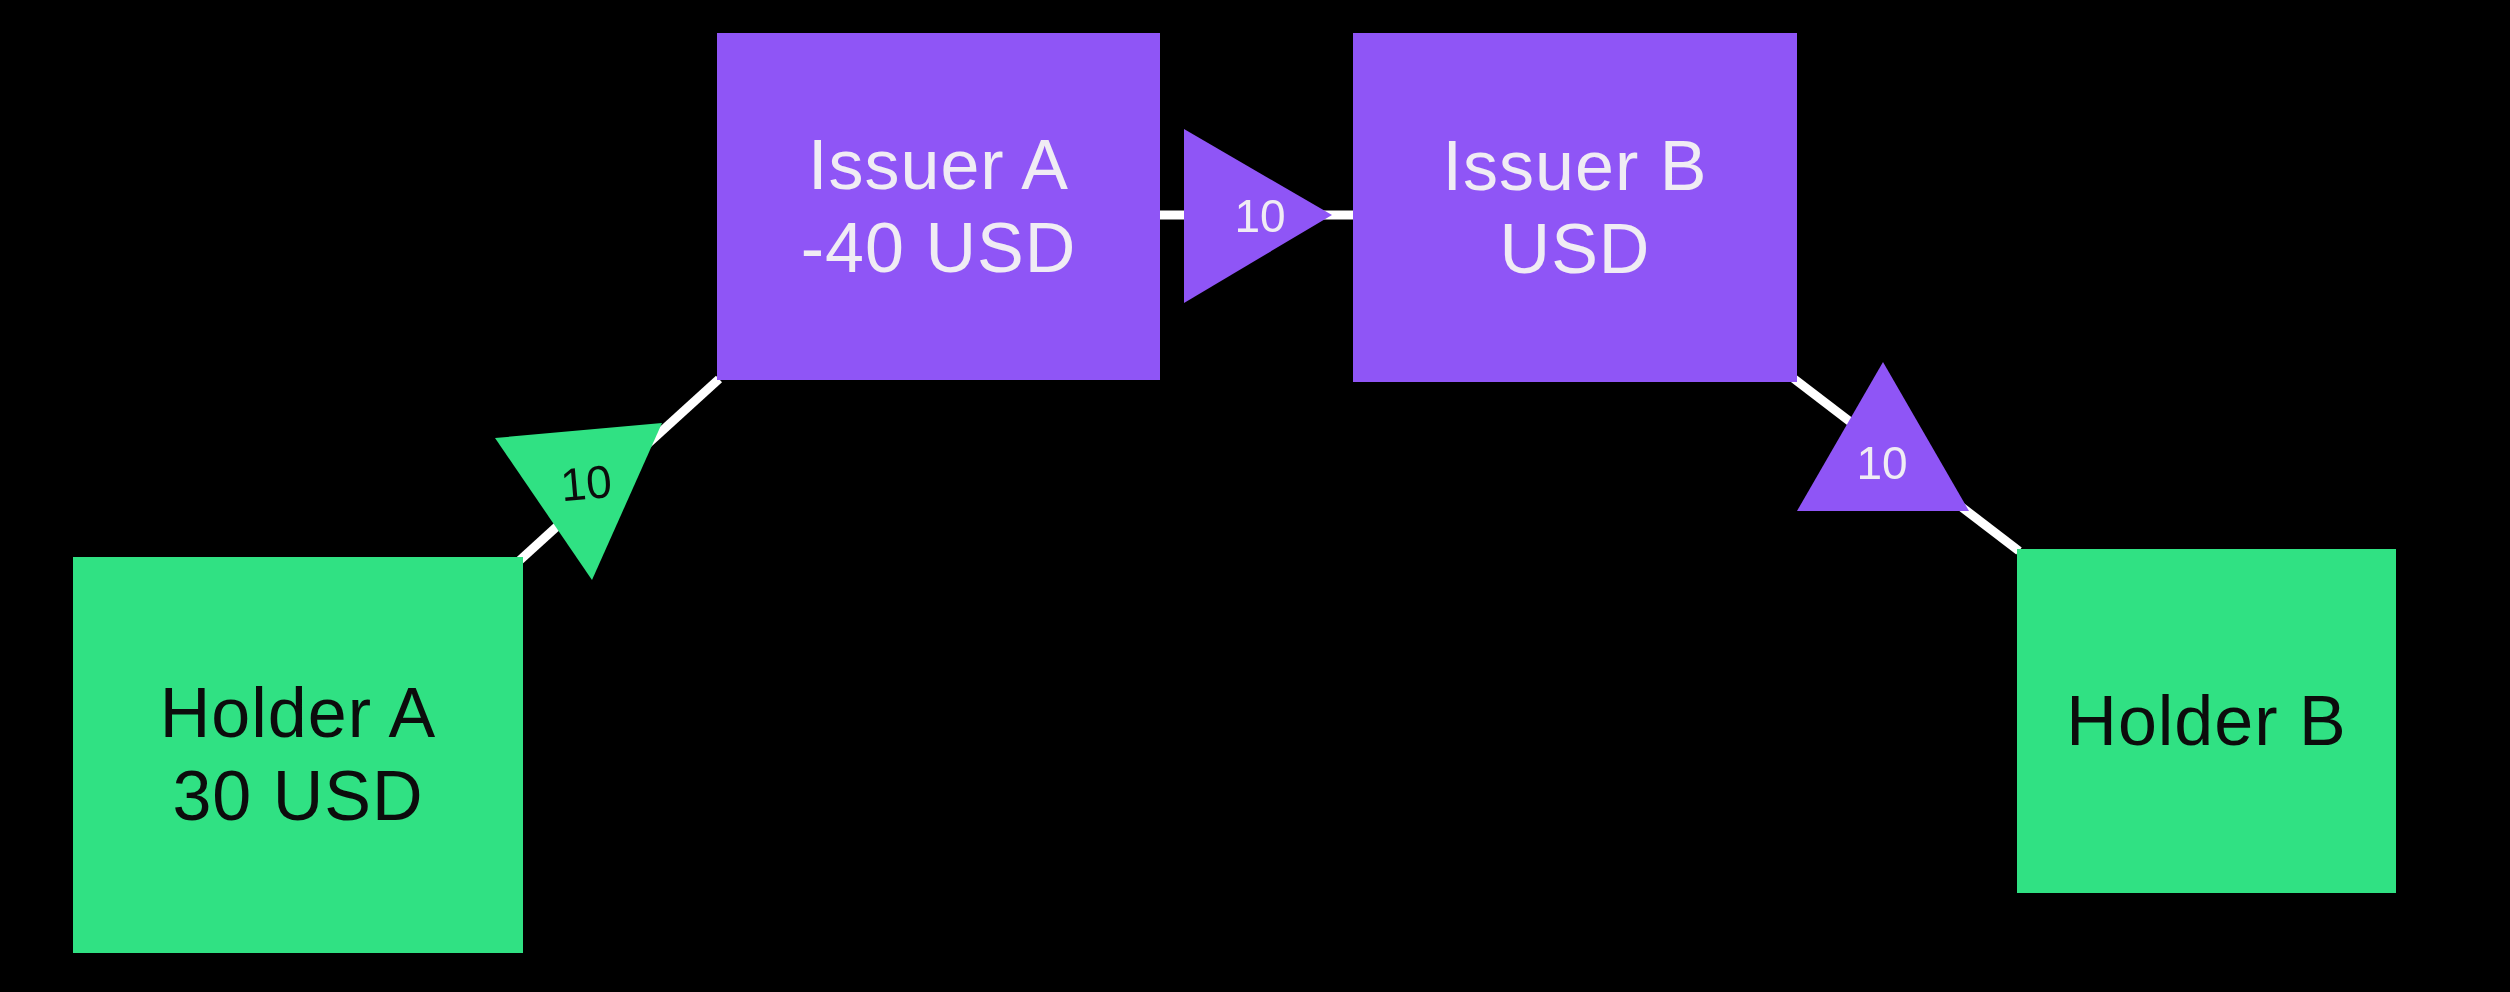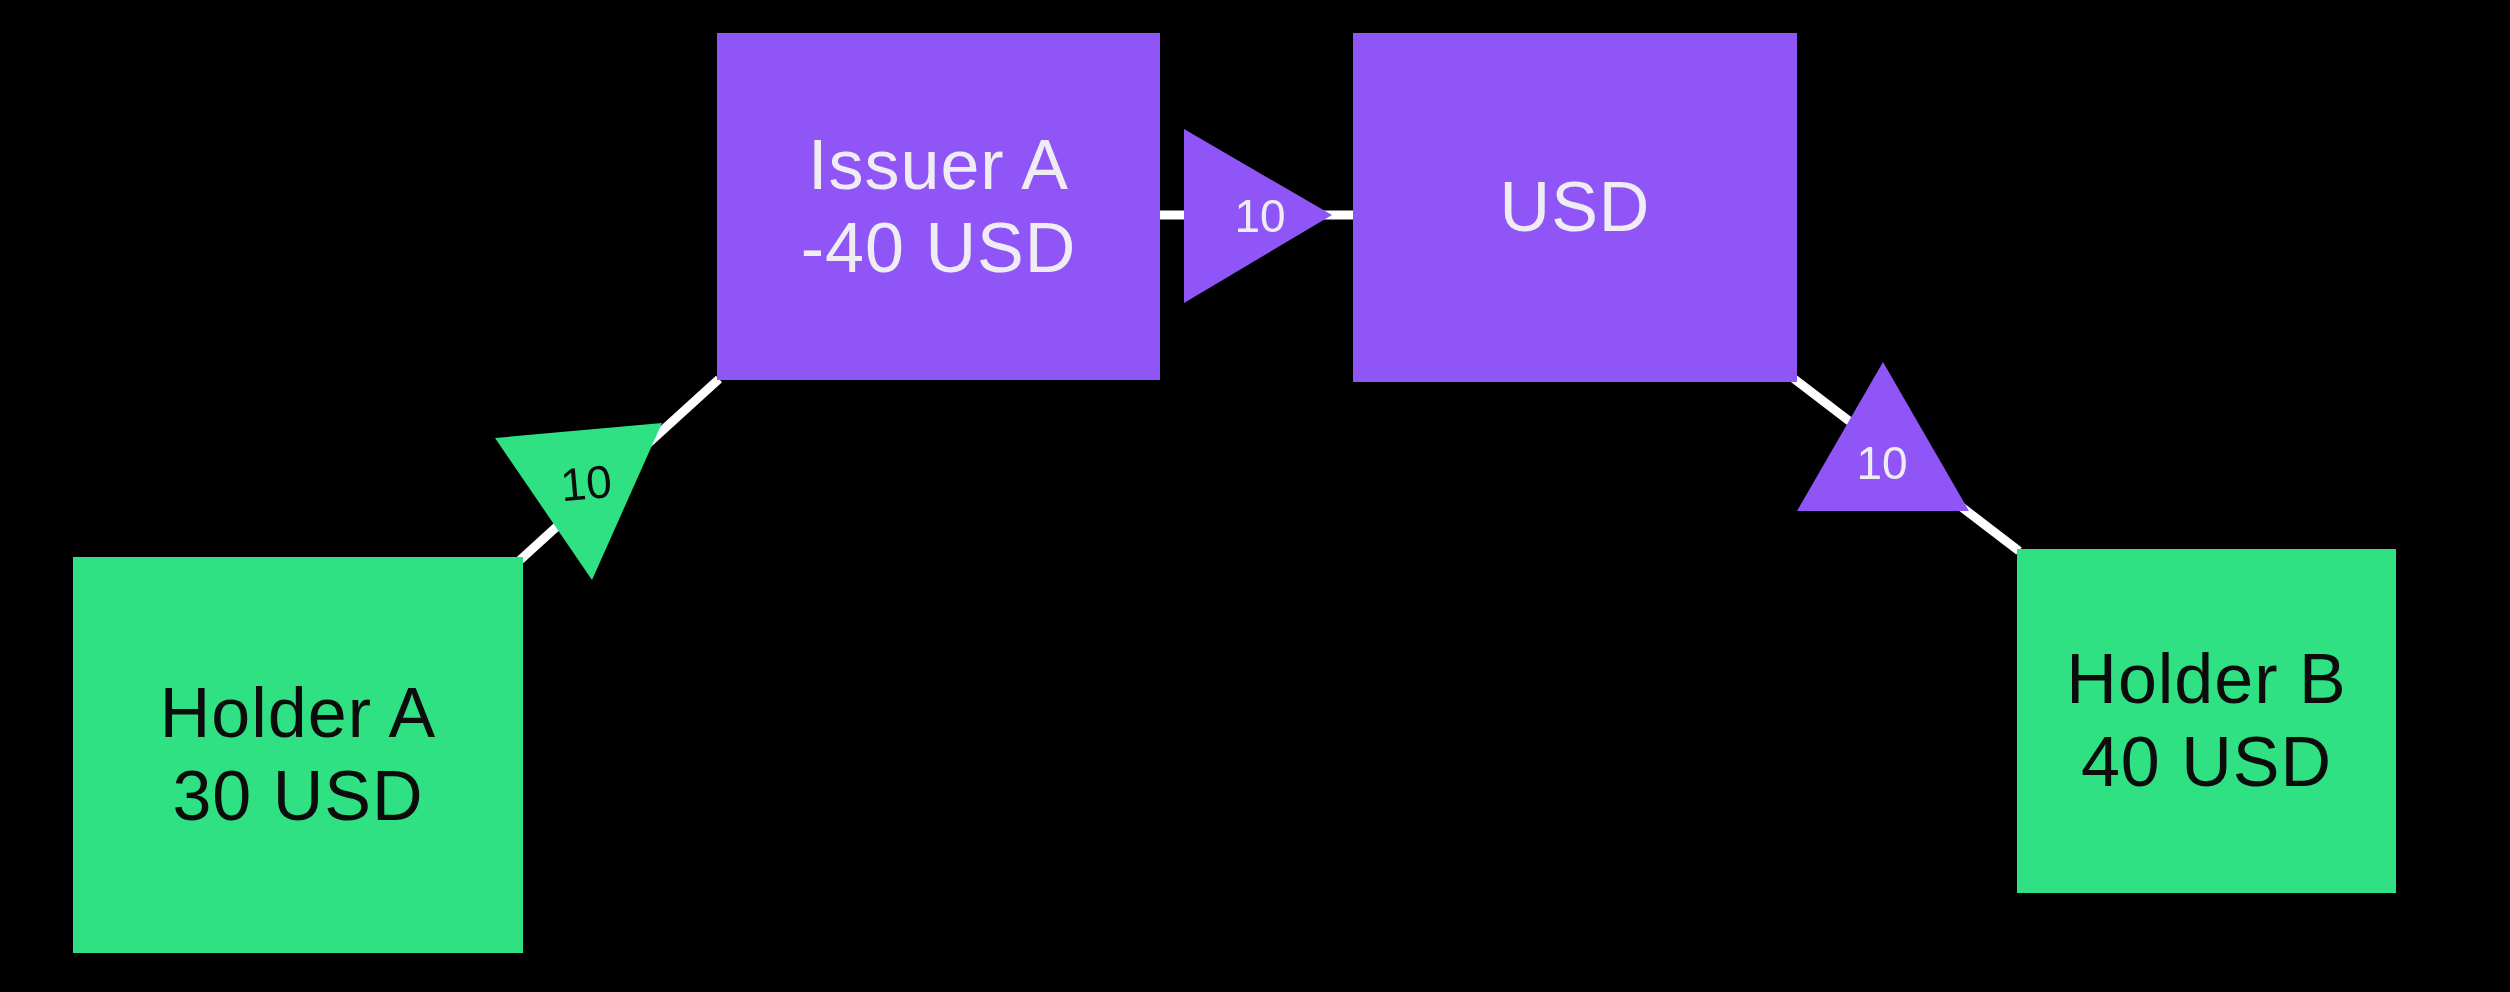"Issuer B" div { html: none -> <div>Issuer B</div> }
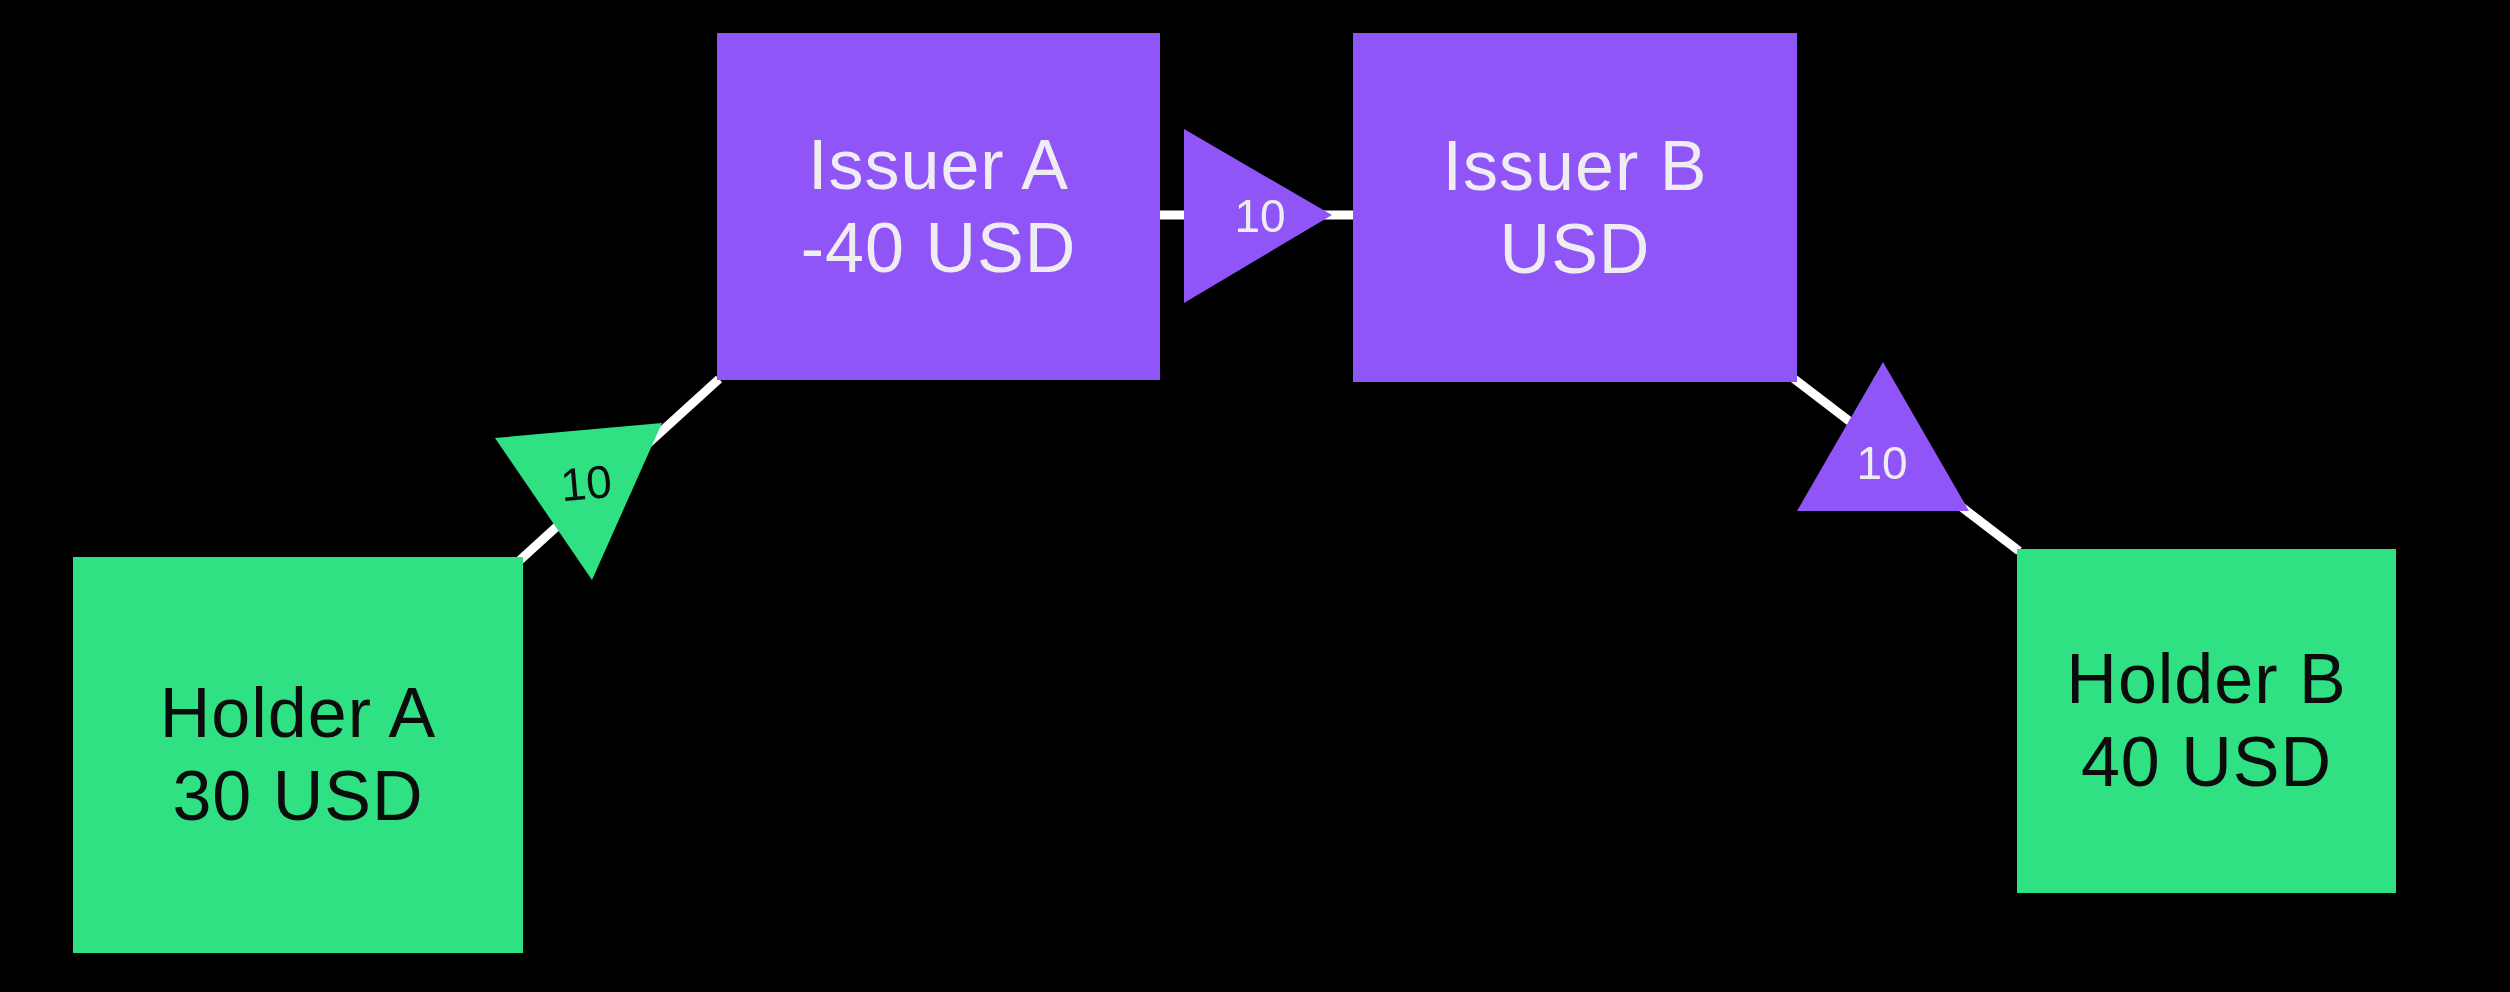"40 USD" div { html: <div>40 USD</div> -> none }
